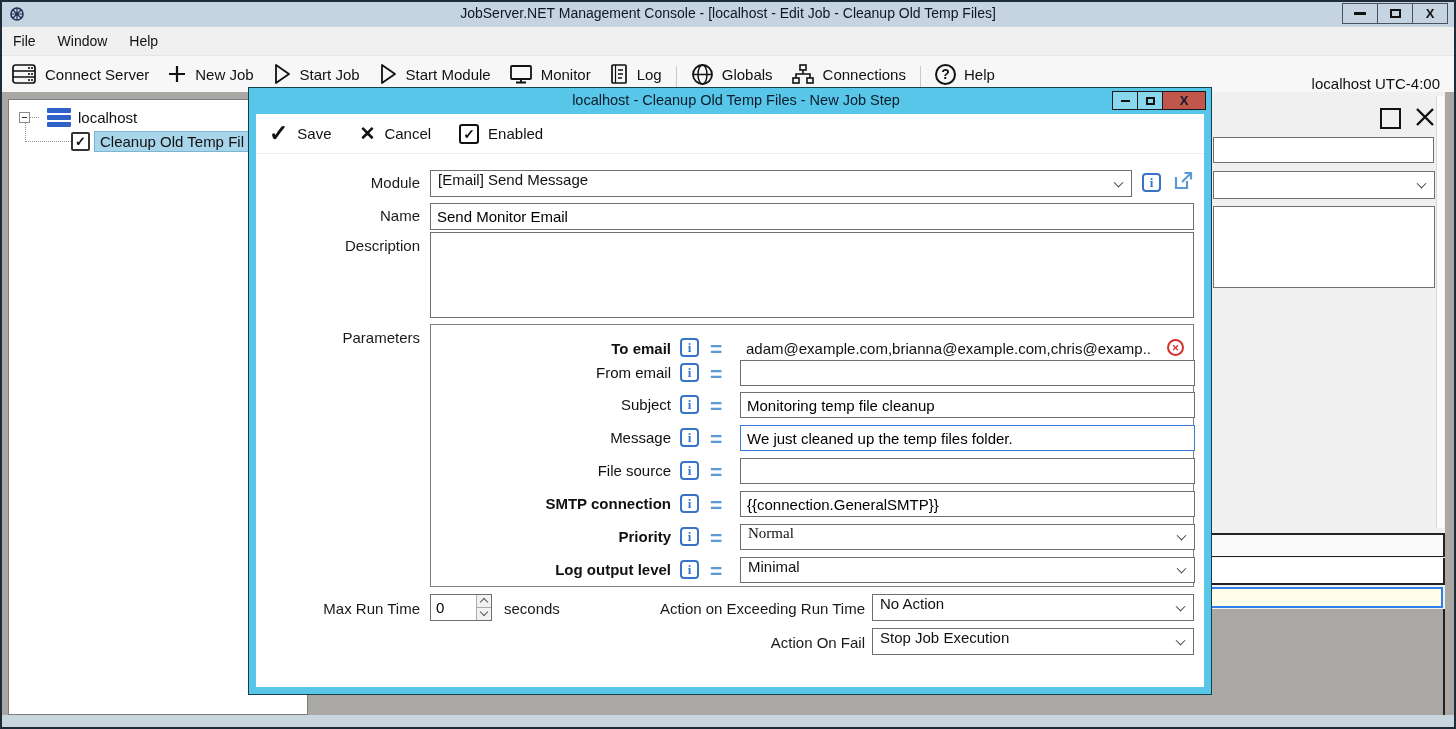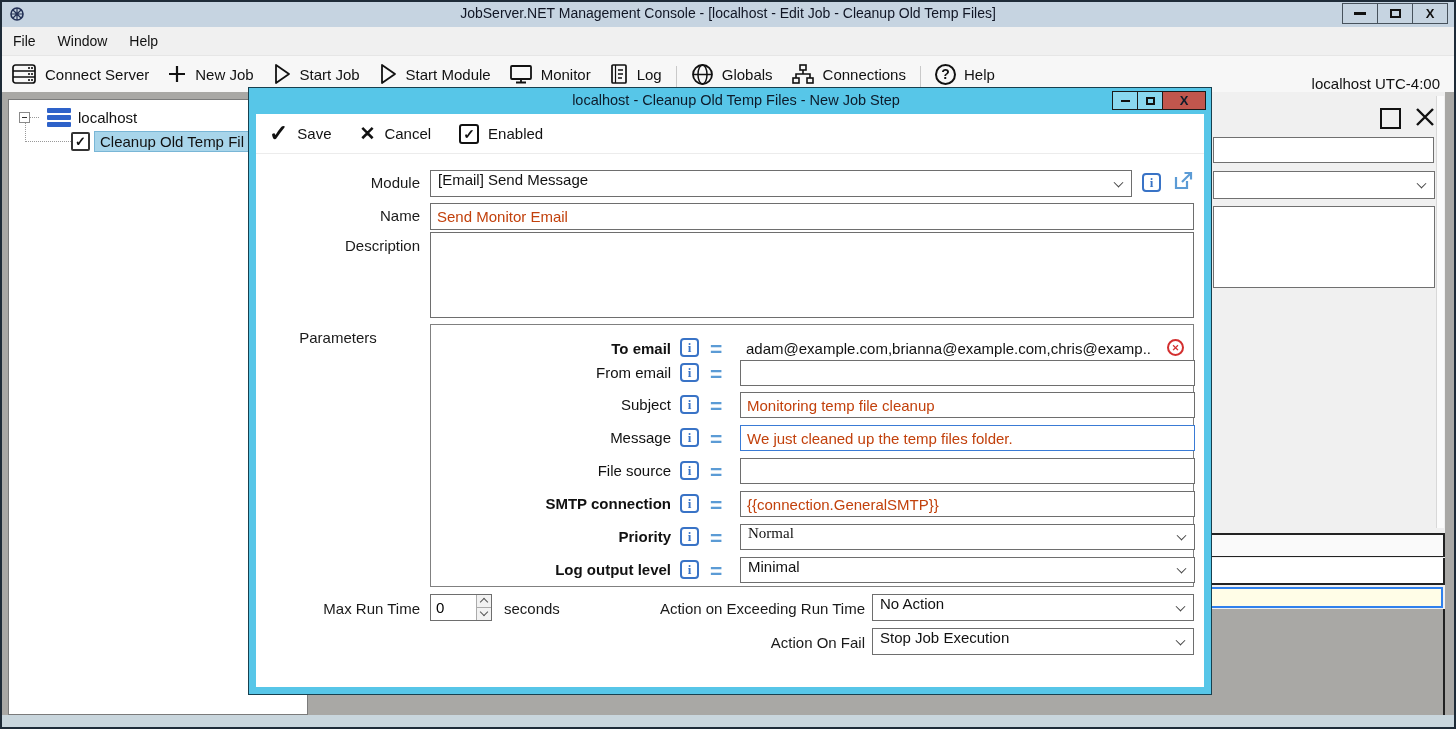"Send Monitor Email" .inp { color: #c2410c -> #000000 }
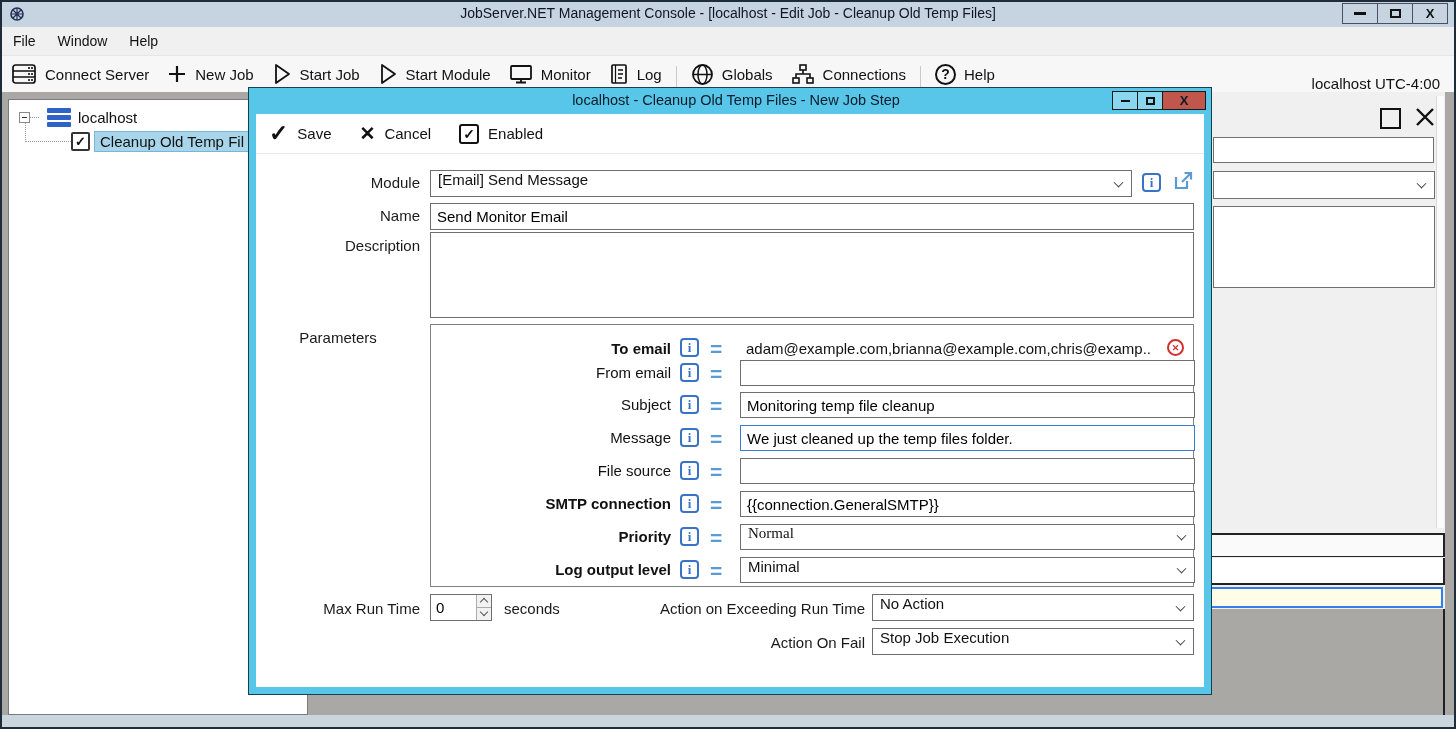"Parameters" div.flabel { text-align: center -> none }
